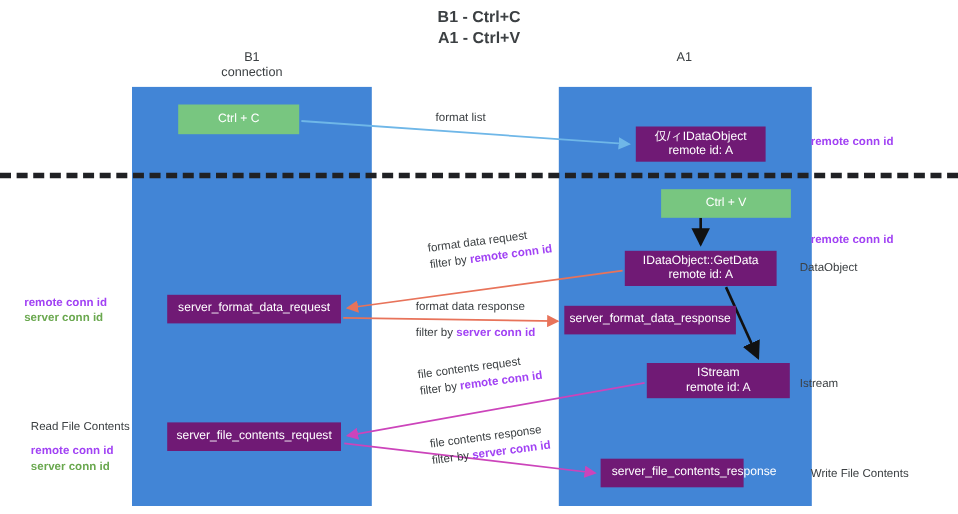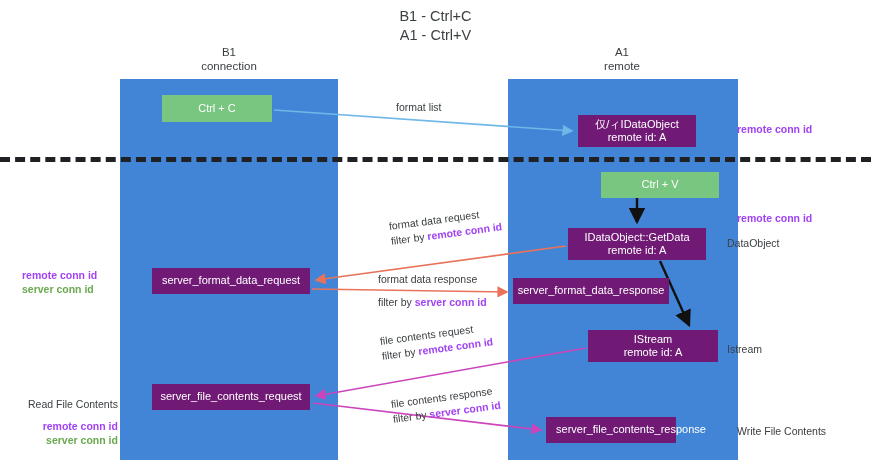"B1 - Ctrl+C" #title { font-weight: none -> bold }
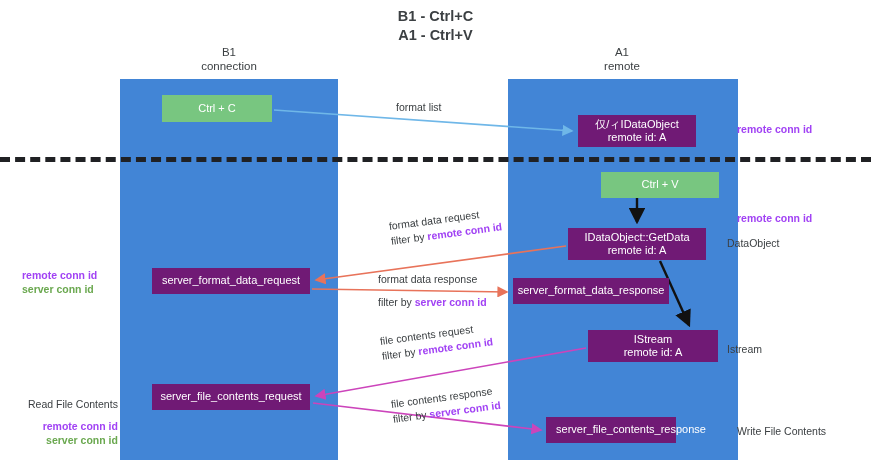"remote" span.l2 { html: <span>remote</span> -> none }
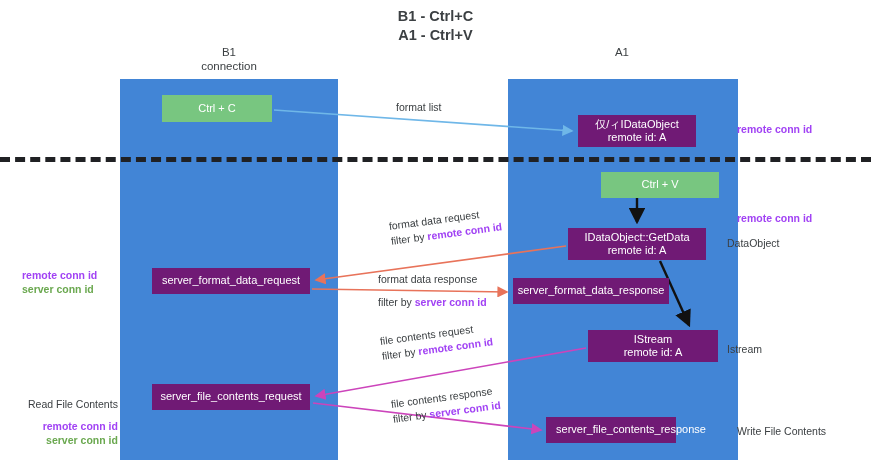"Read File Contents" #side-l2 { text-align: right -> left; top: 397px -> 381px }
